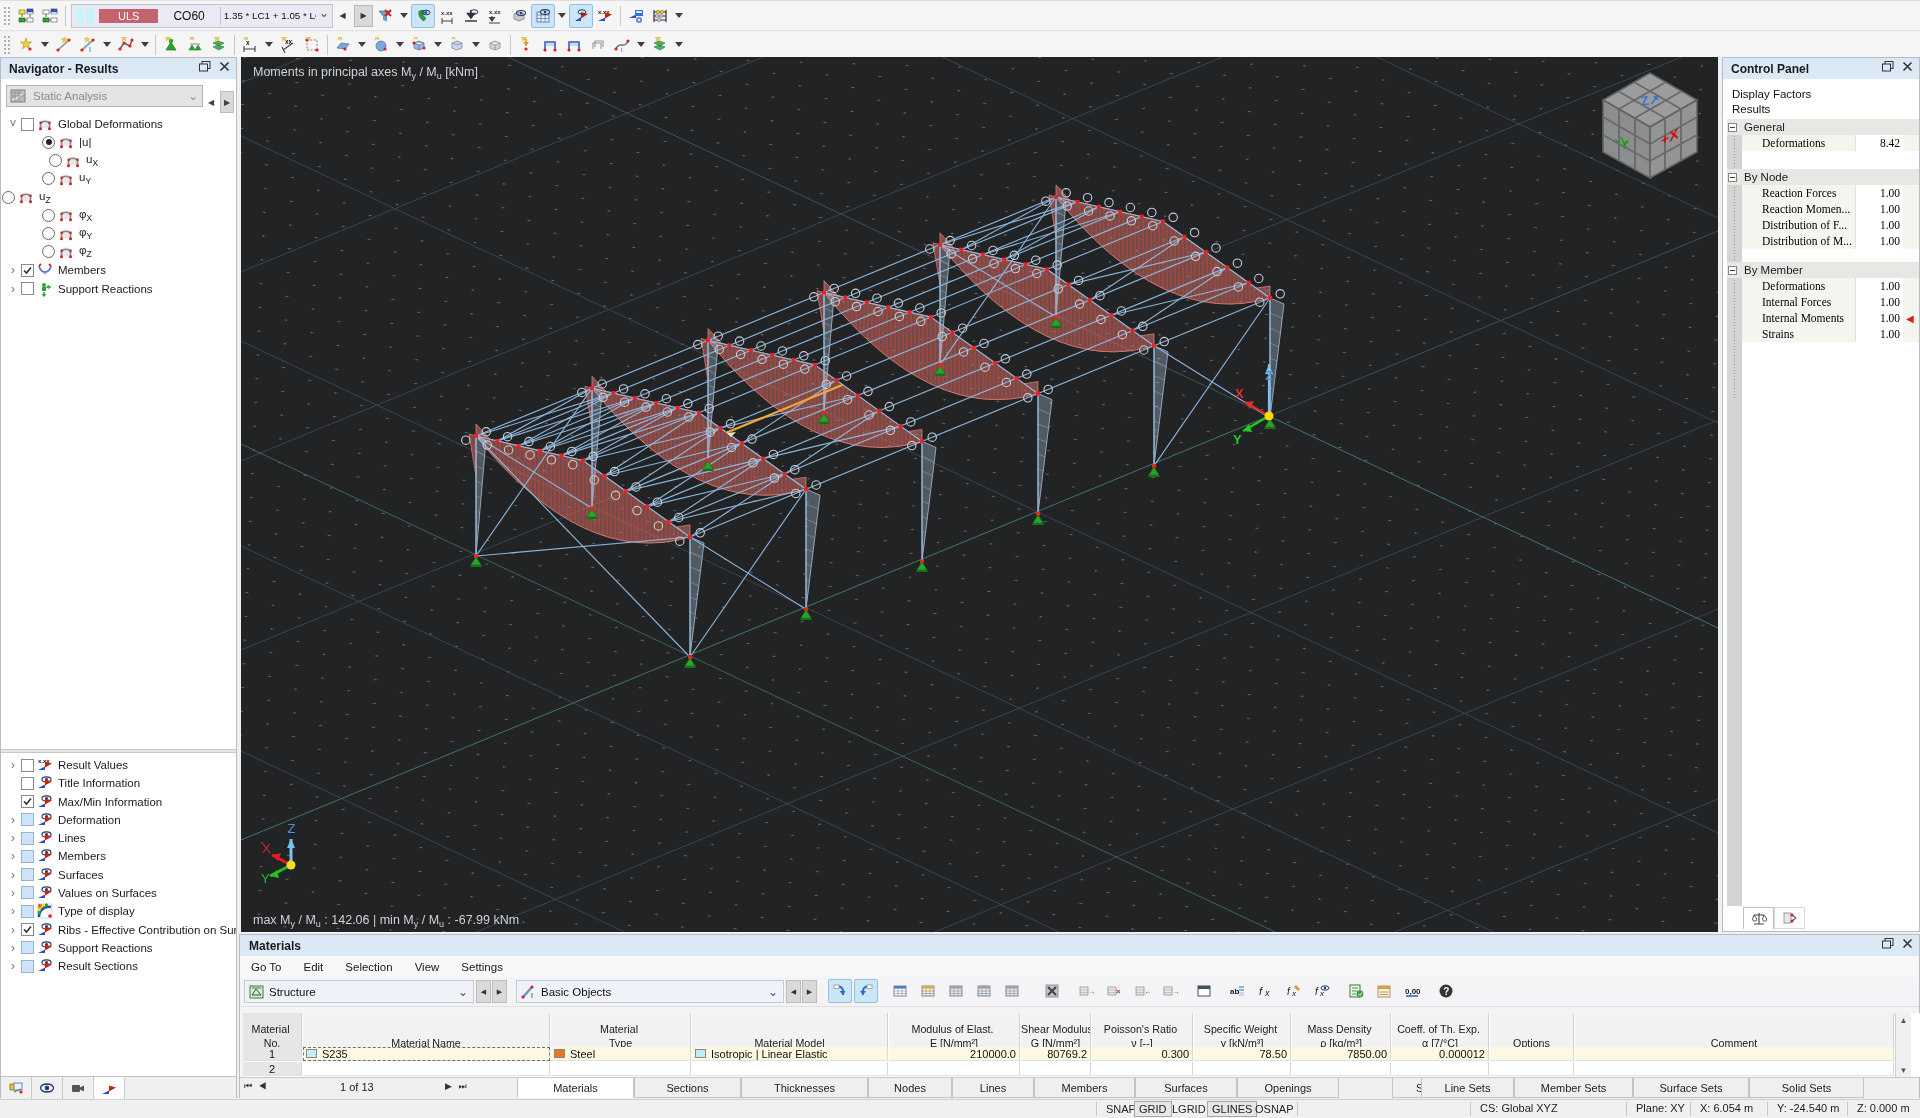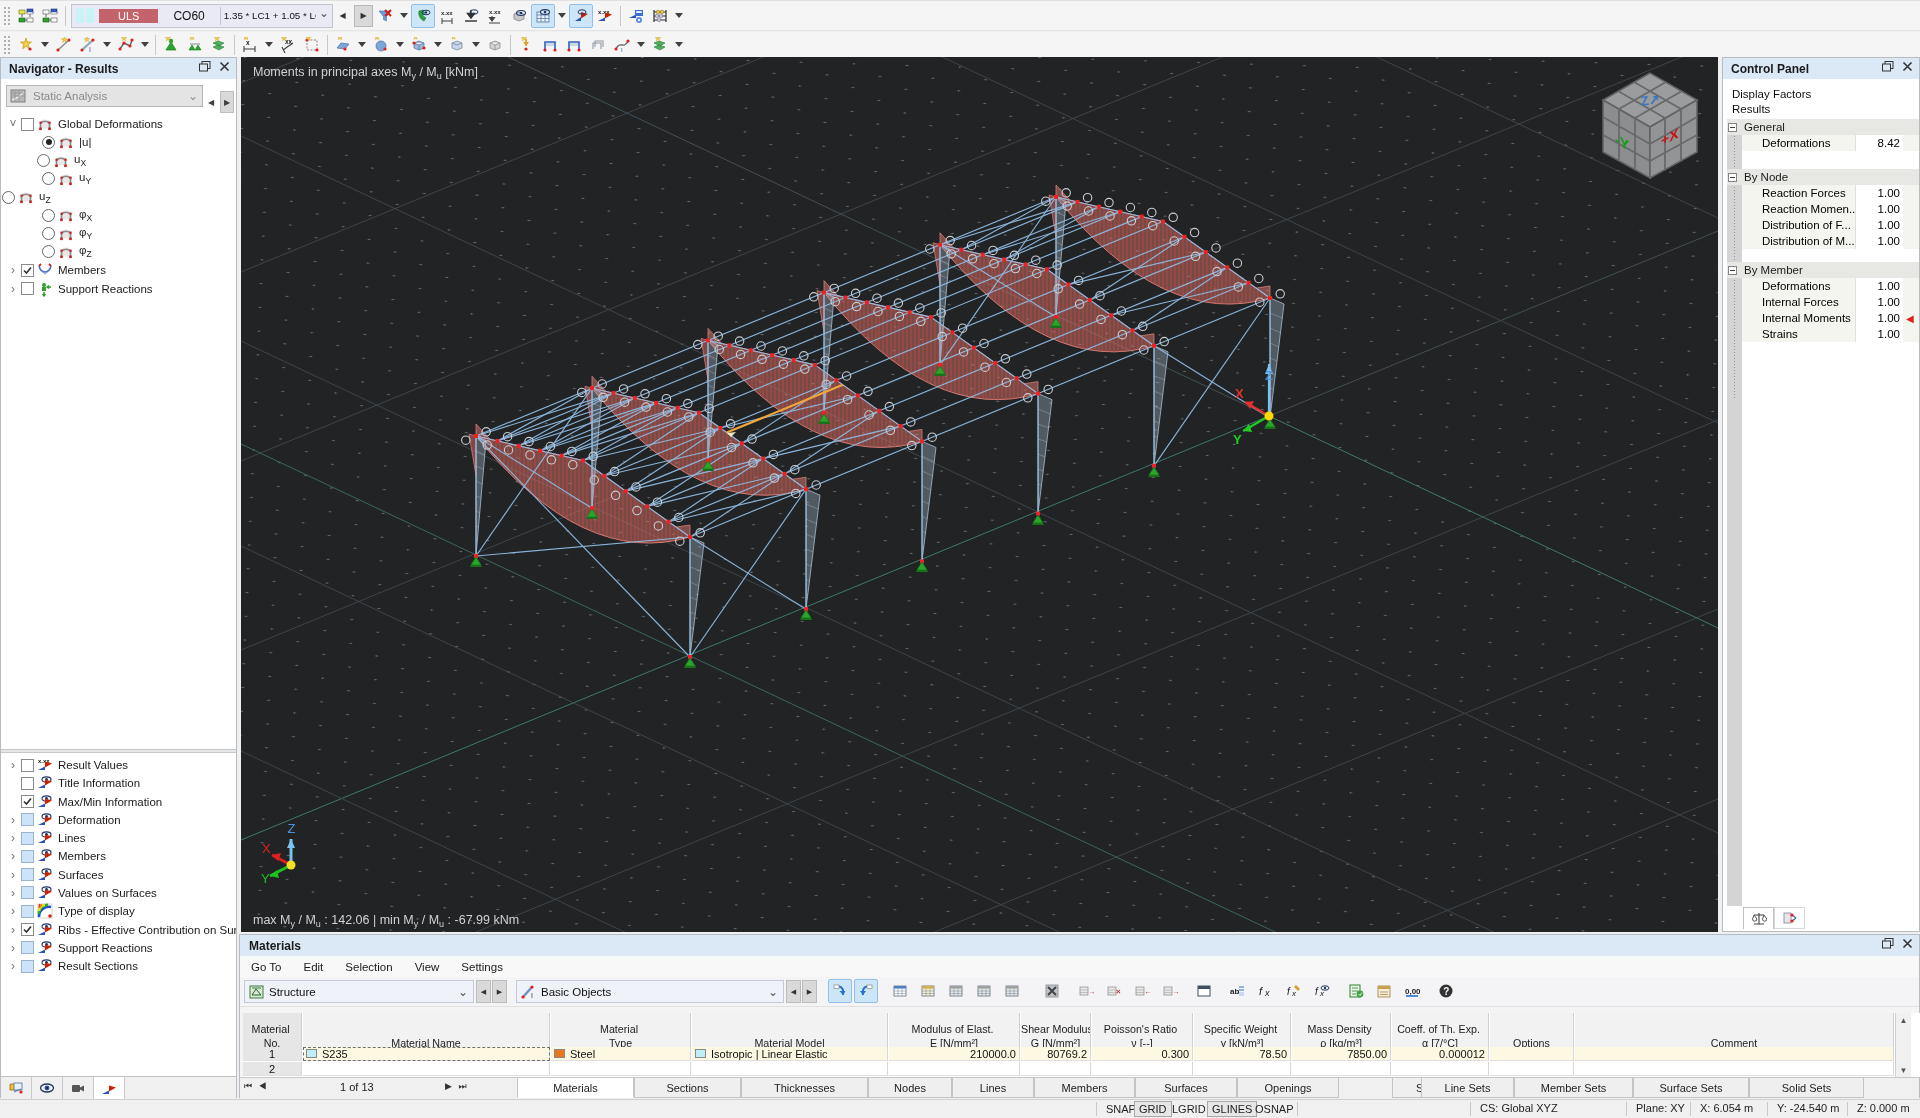"Deformations" .cprow { font-family: none -> Liberation Serif, serif }
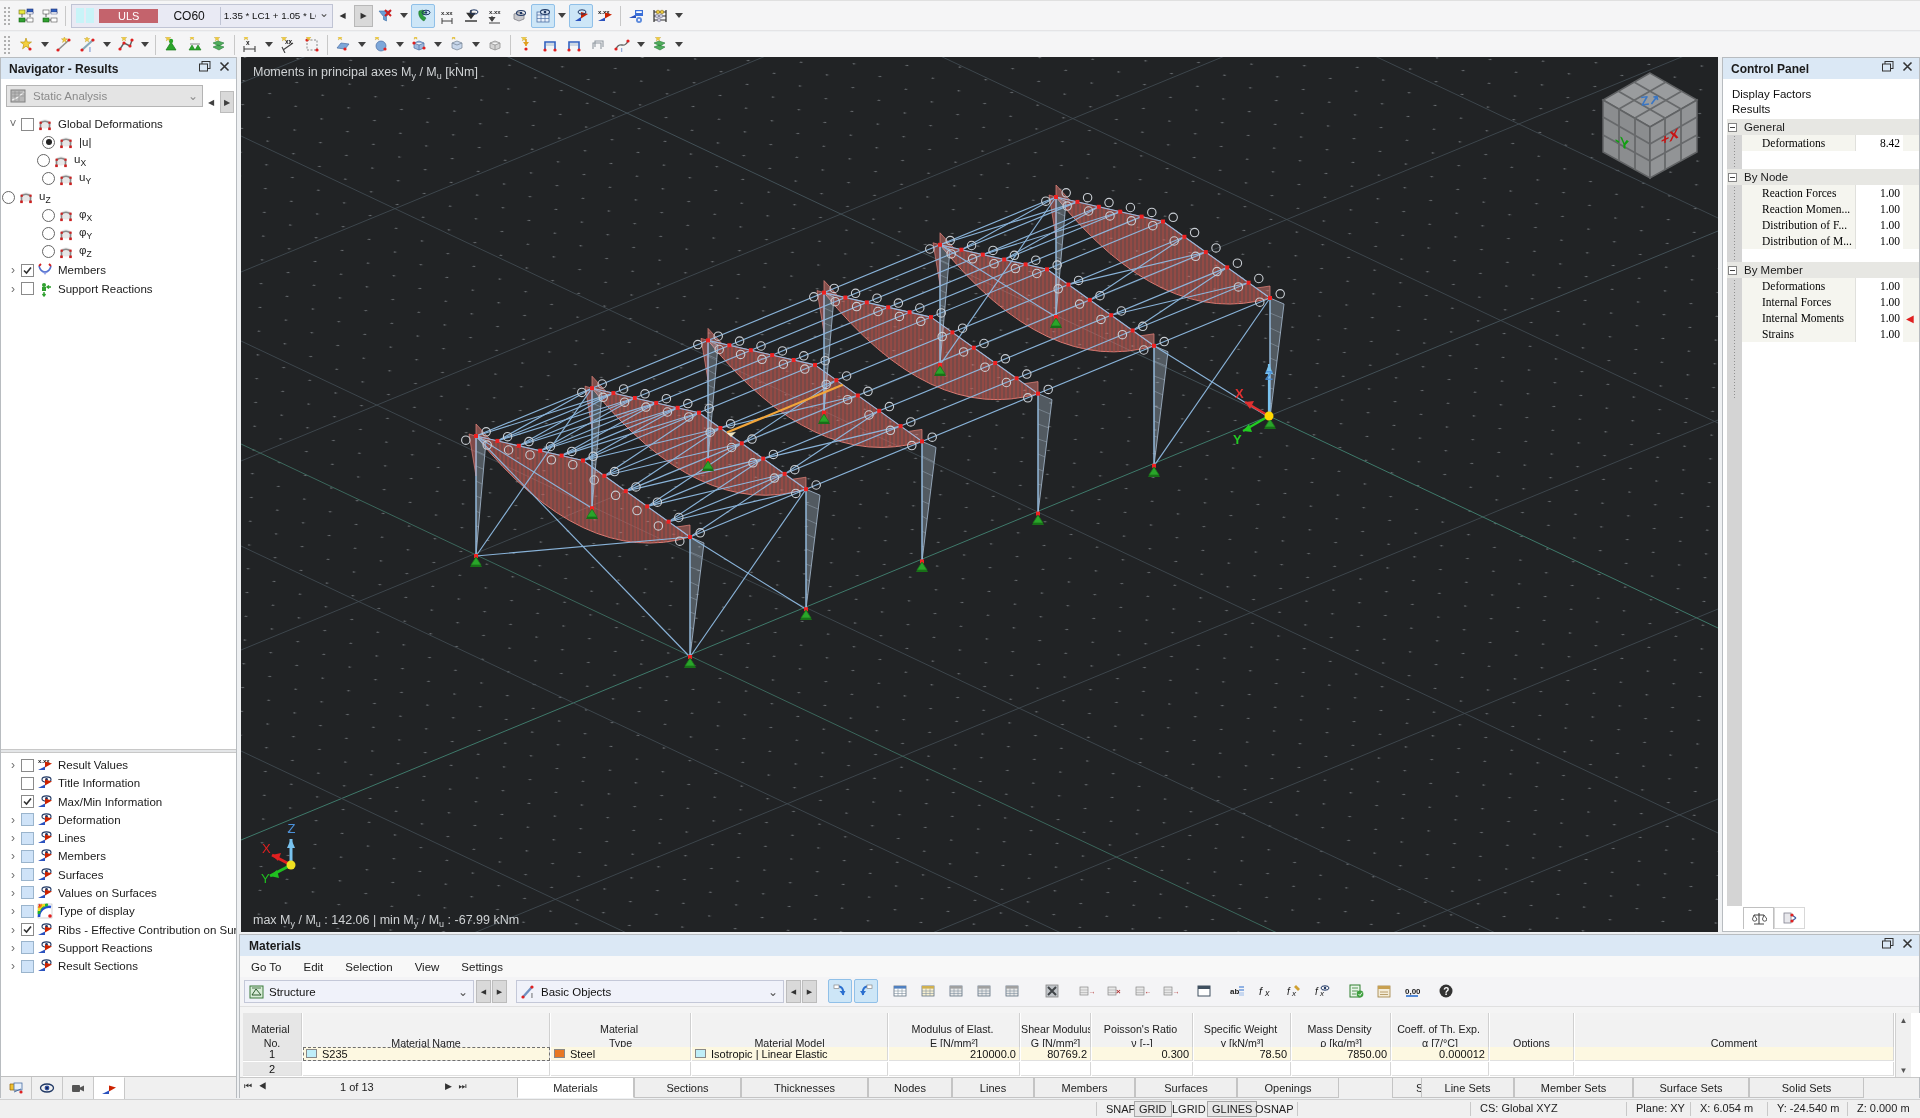"uX" div.trow { padding-left: 35px -> 47px }
